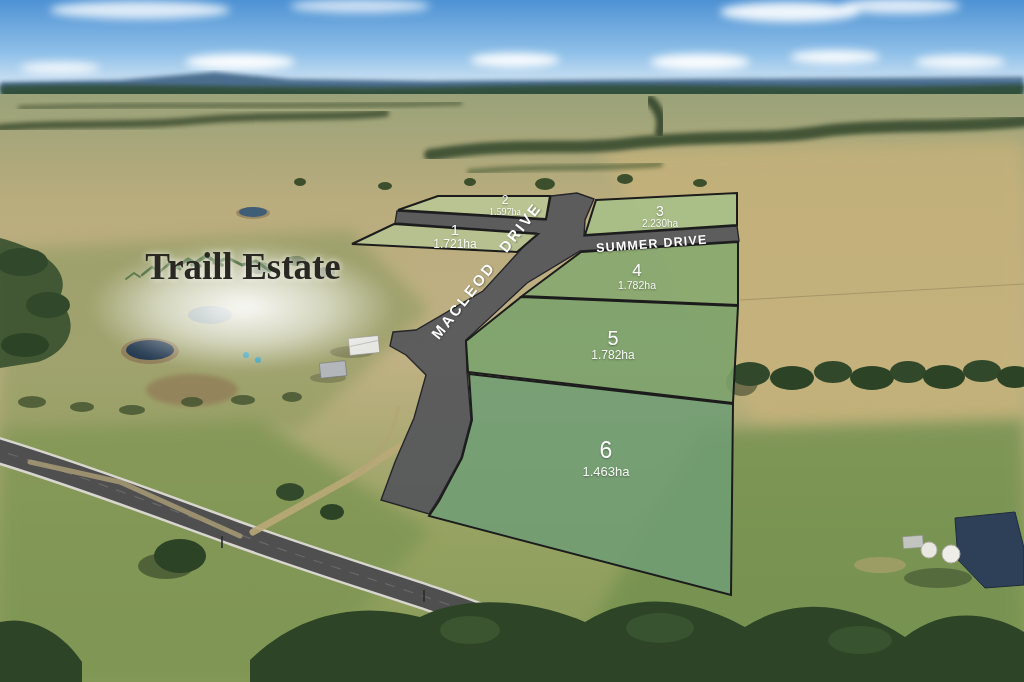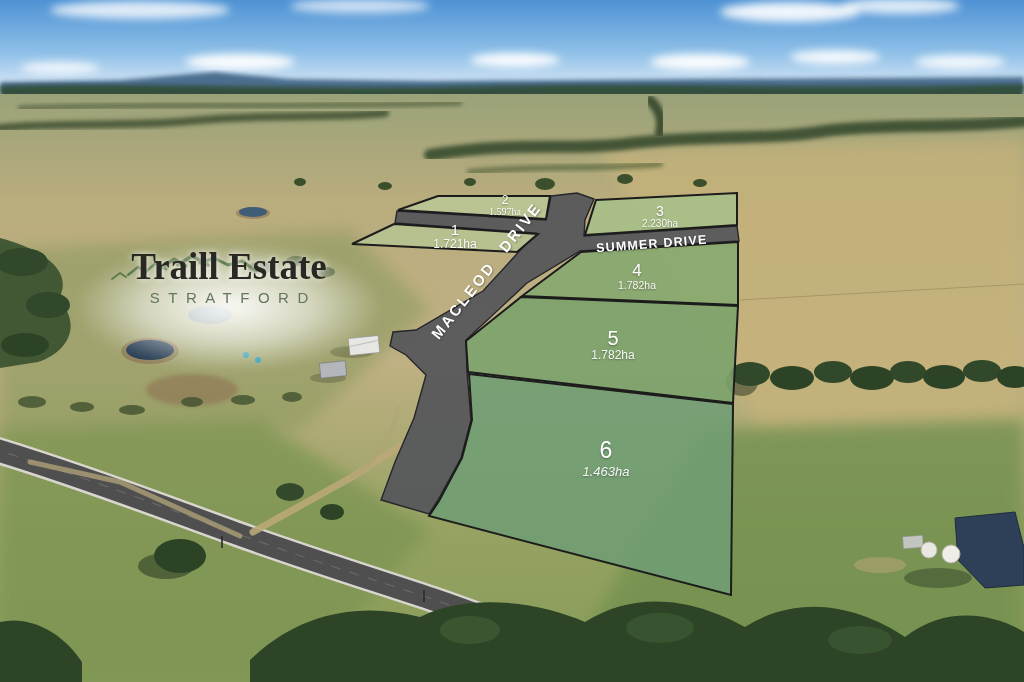"Traill Estate" #logo { left: 104px -> 118px }
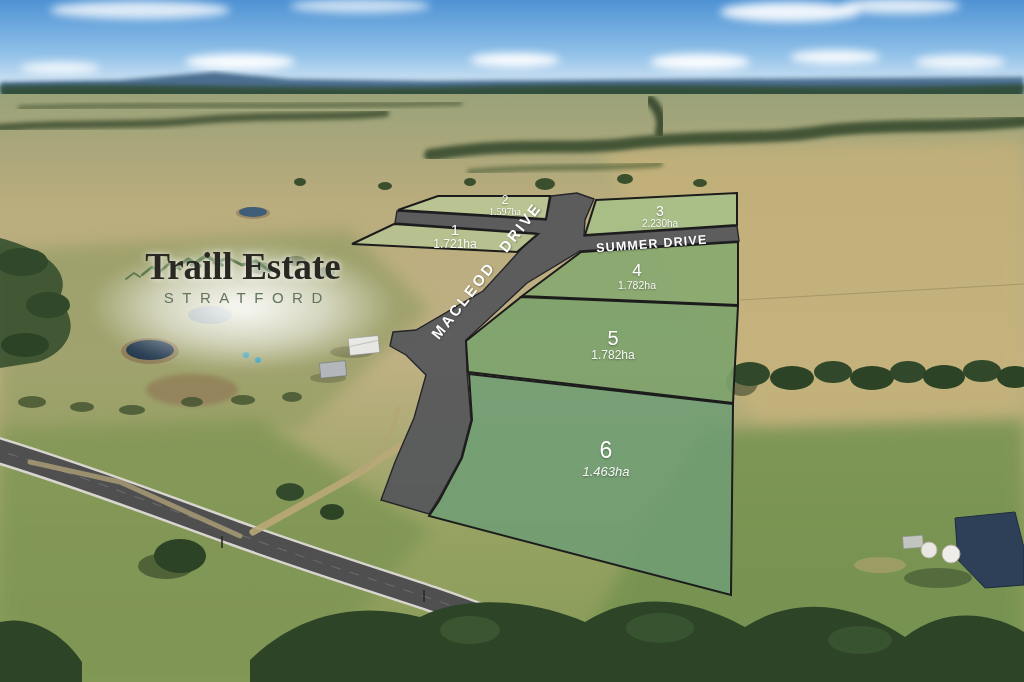"STRATFORD" div { html: <div>STRATFORD</div> -> none }
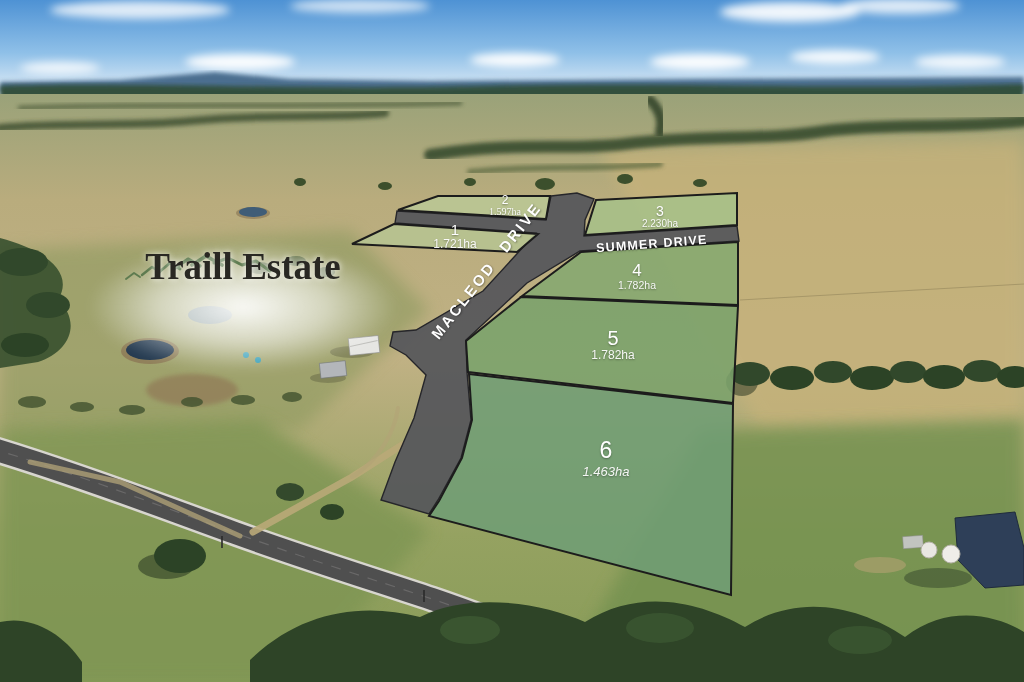"1.463ha" div.lot-area { font-style: italic -> none }
